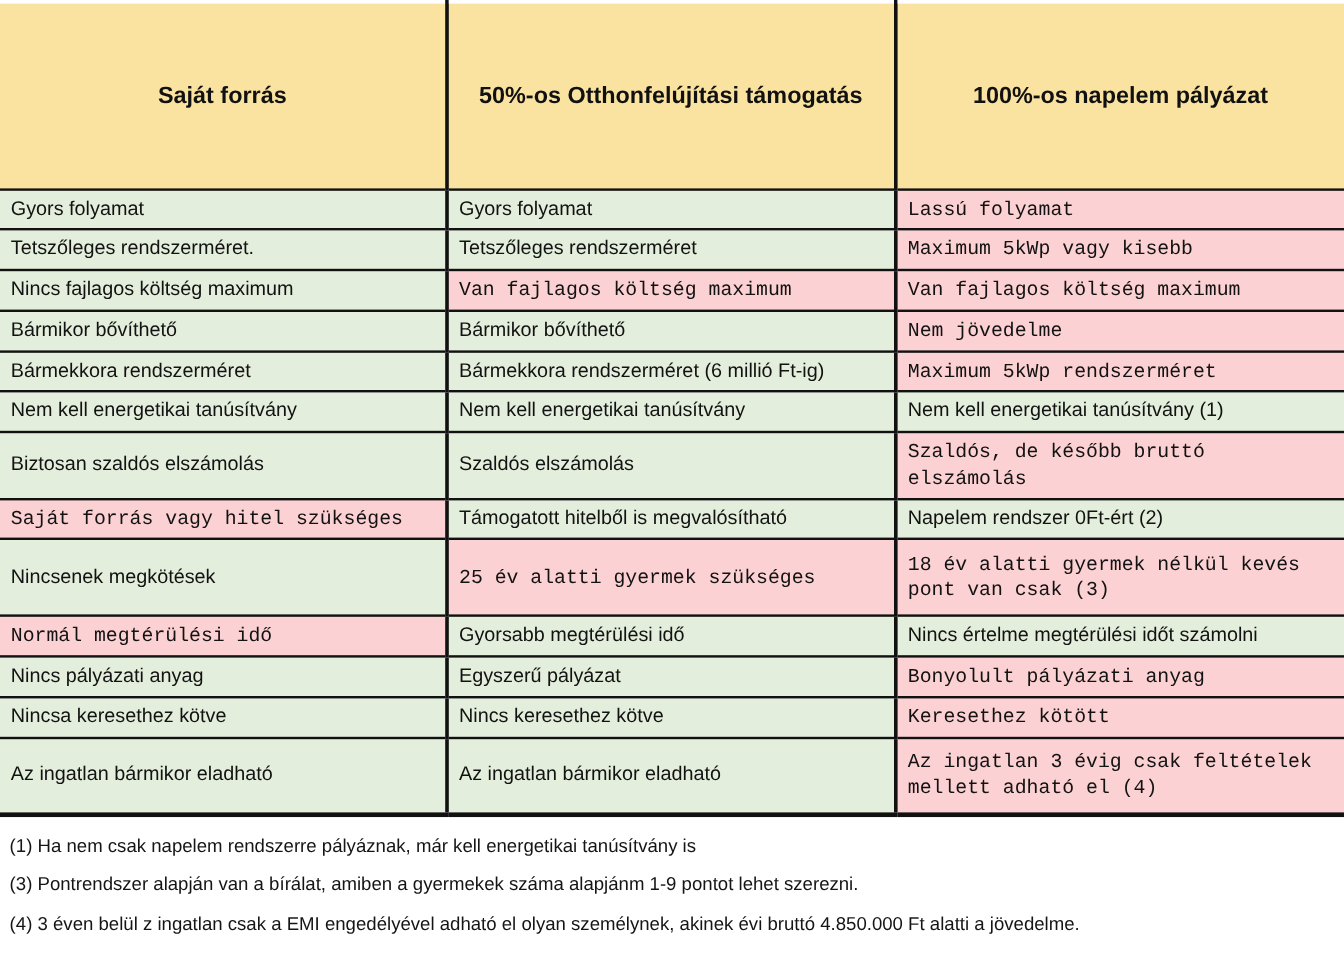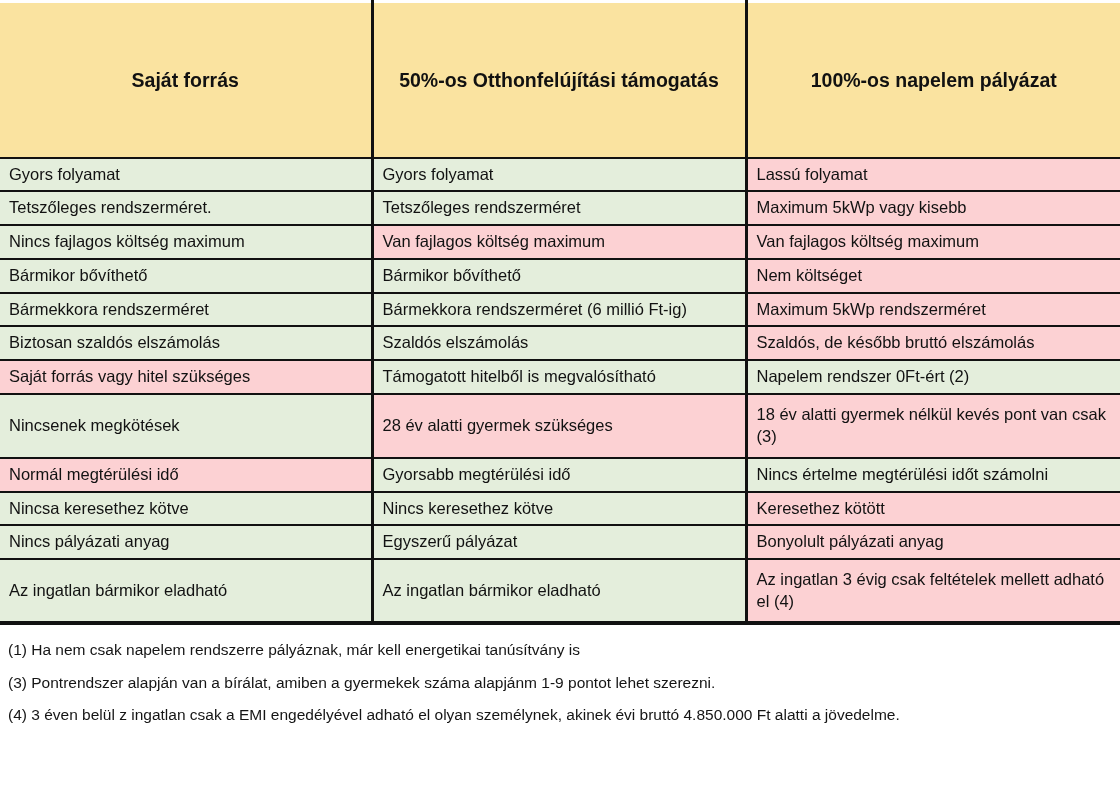"Lassú folyamat" .bad { font-family: none -> Liberation Mono, monospace }
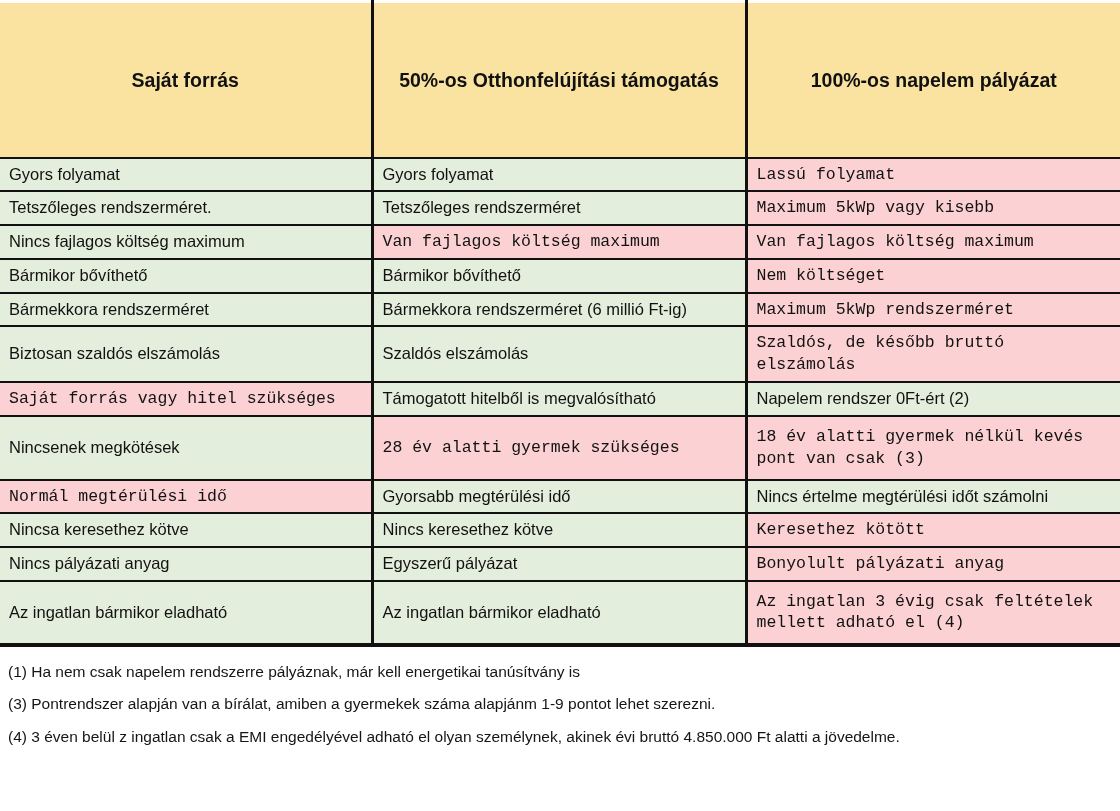"Nem költséget" td.bad { text: költséget -> jövedelme }
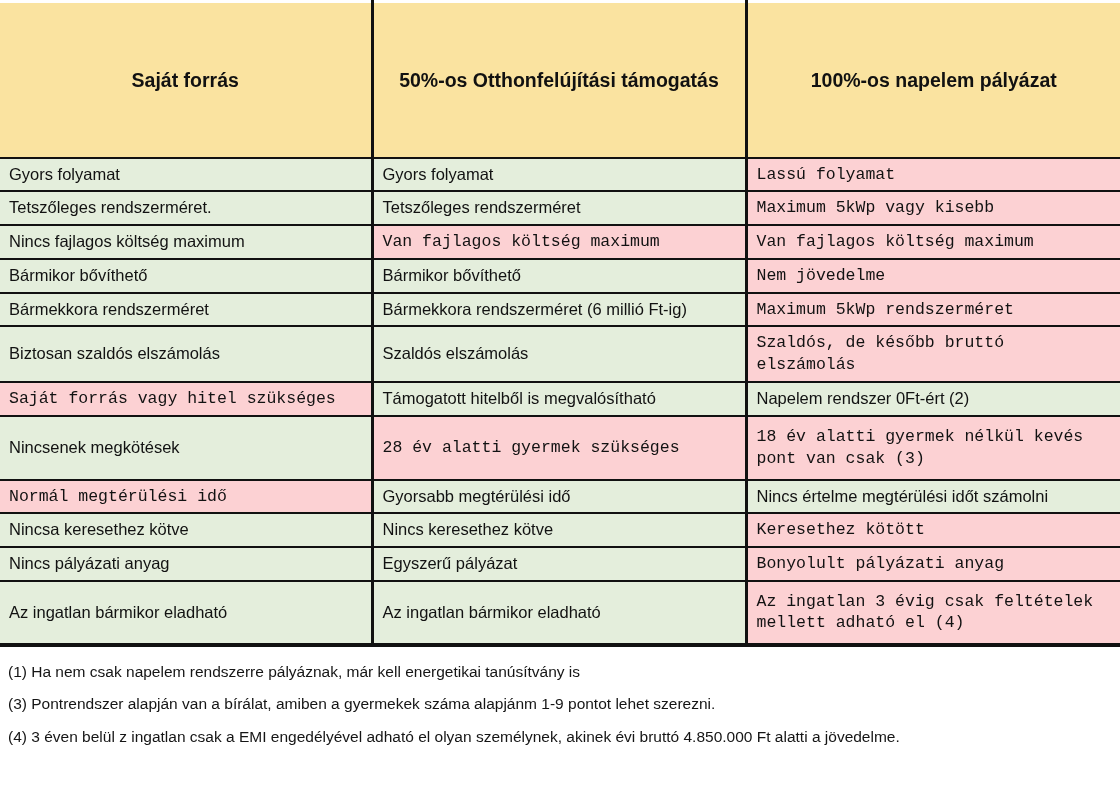"Nem kell energetikai tanúsítvány" tr { html: none -> <tr> <td>Nem kell energetikai tanúsítvány</td> <td>Nem kell energetikai tanúsítvány</td> <td>Nem kell energetikai tanúsítvány (1)</td> </tr> }
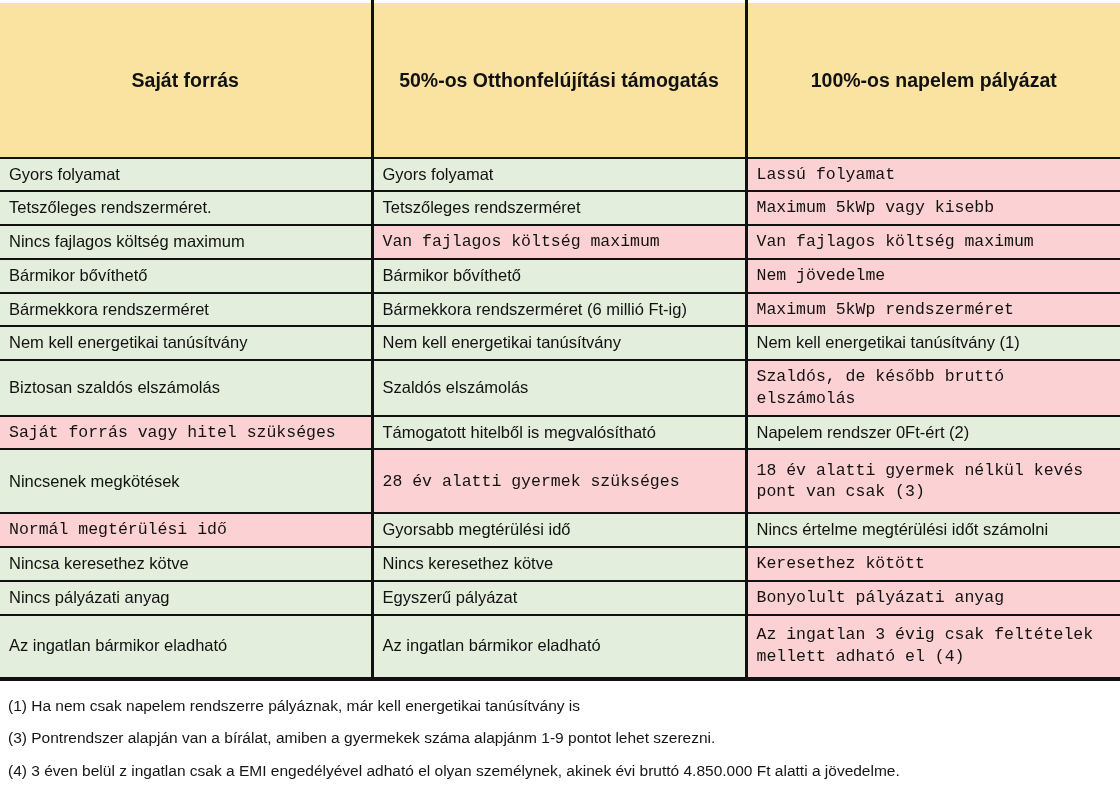"28 év alatti gyermek szükséges" td.bad { text: 28 -> 25 }
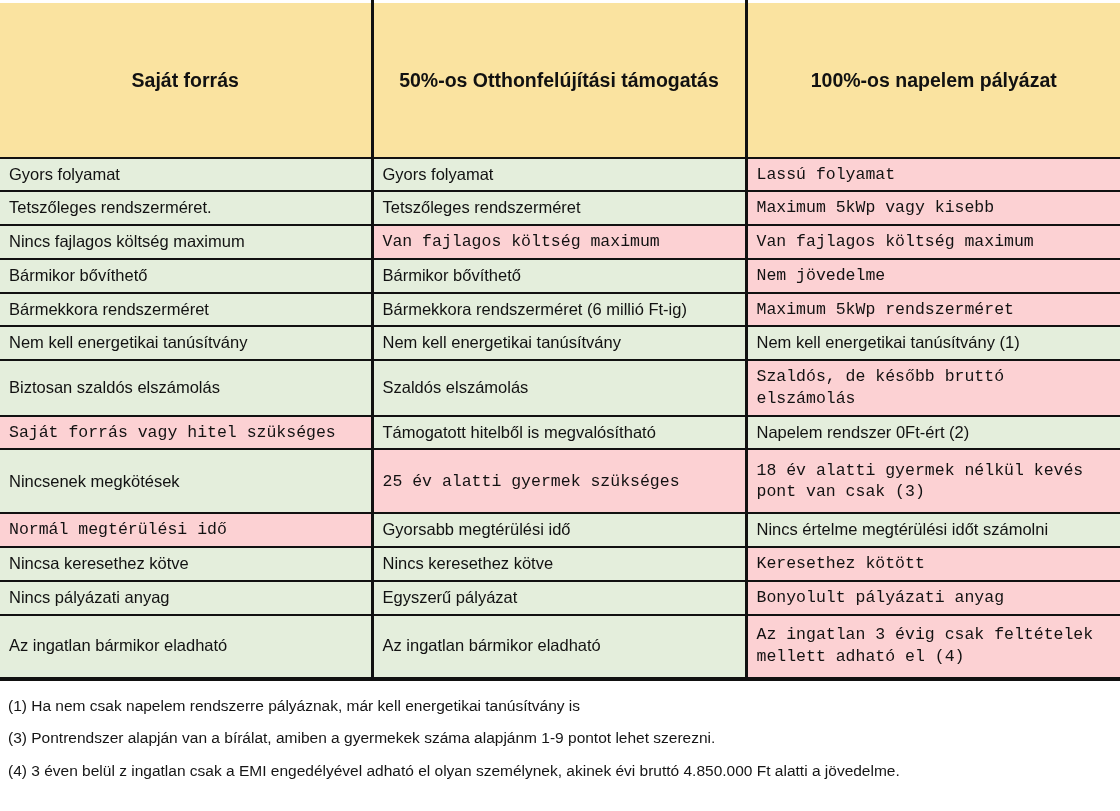"Nincsa keresethez kötve" tr { order: before "Nincs pályázati anyag" -> after "Nincs pályázati anyag" }
